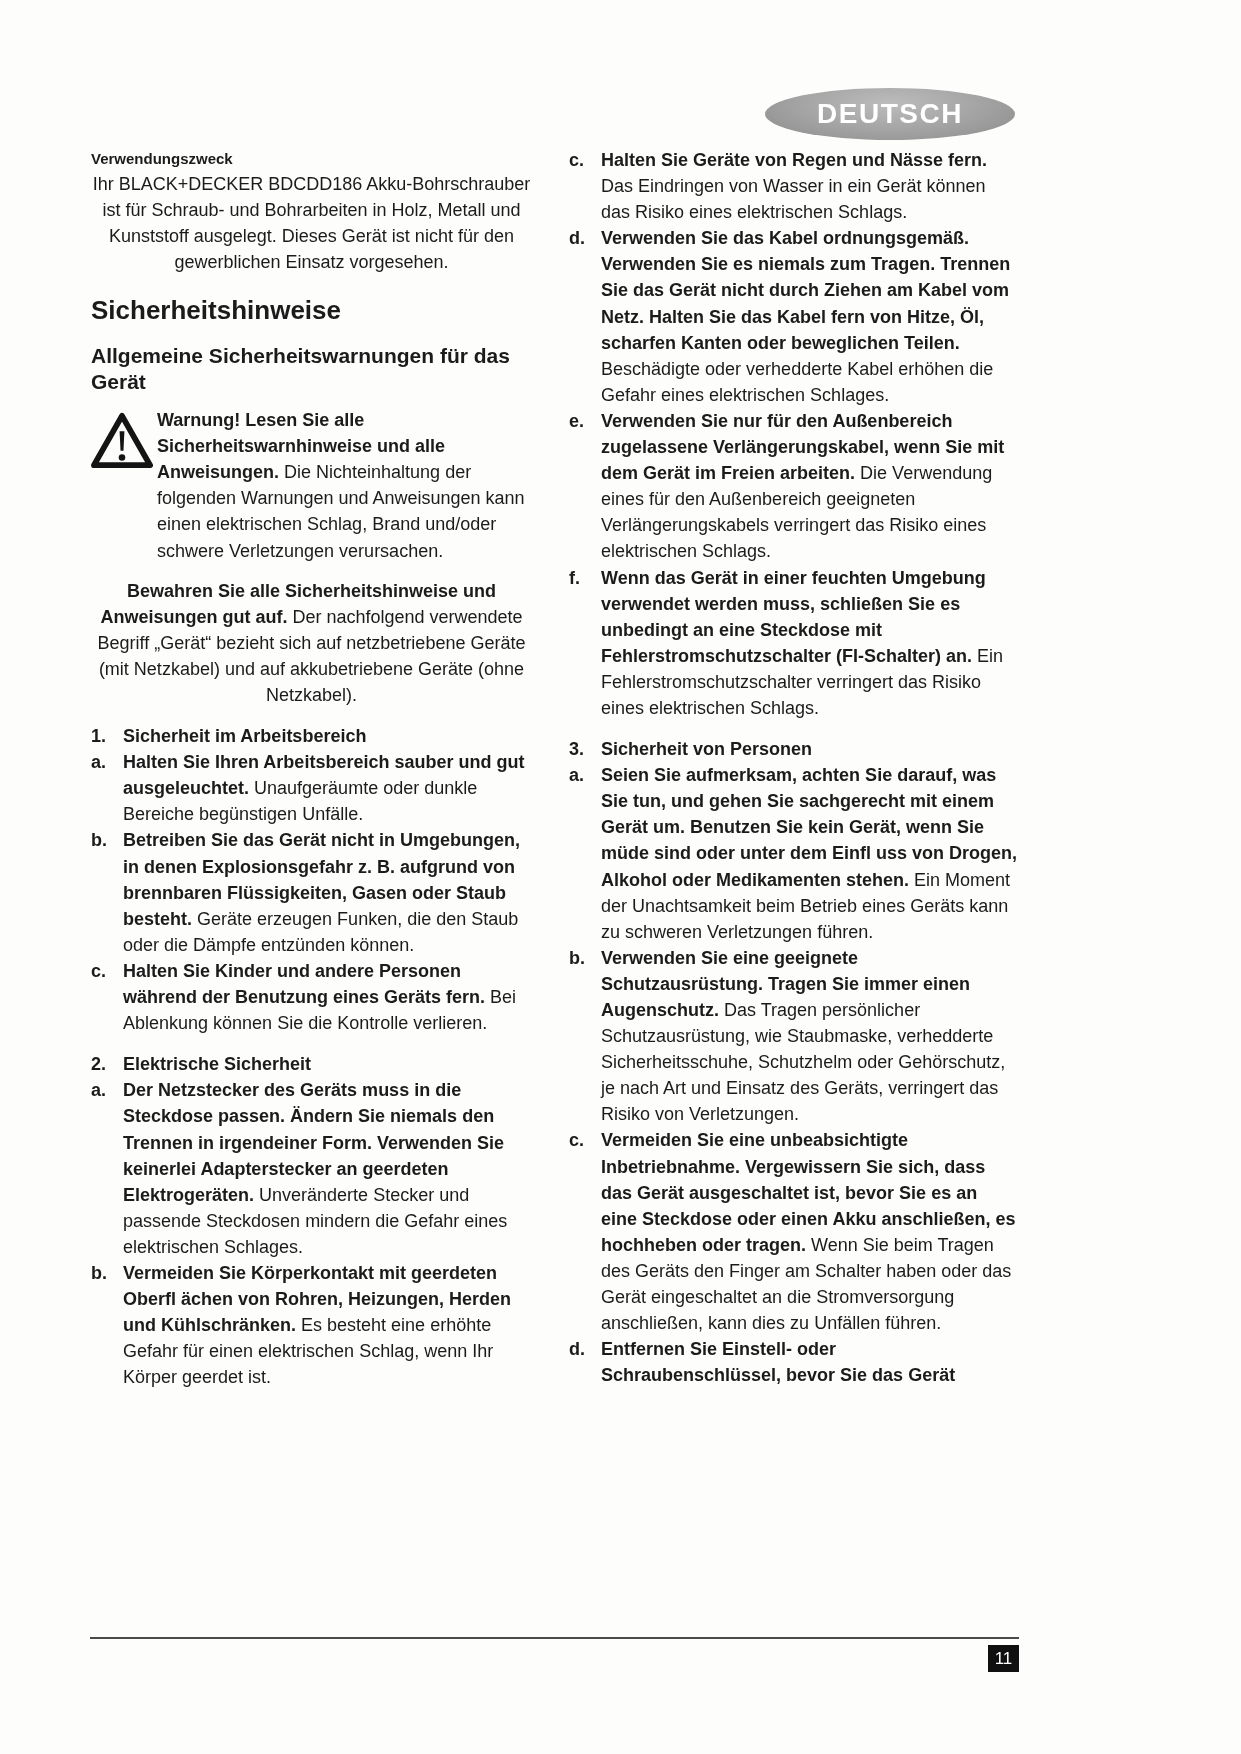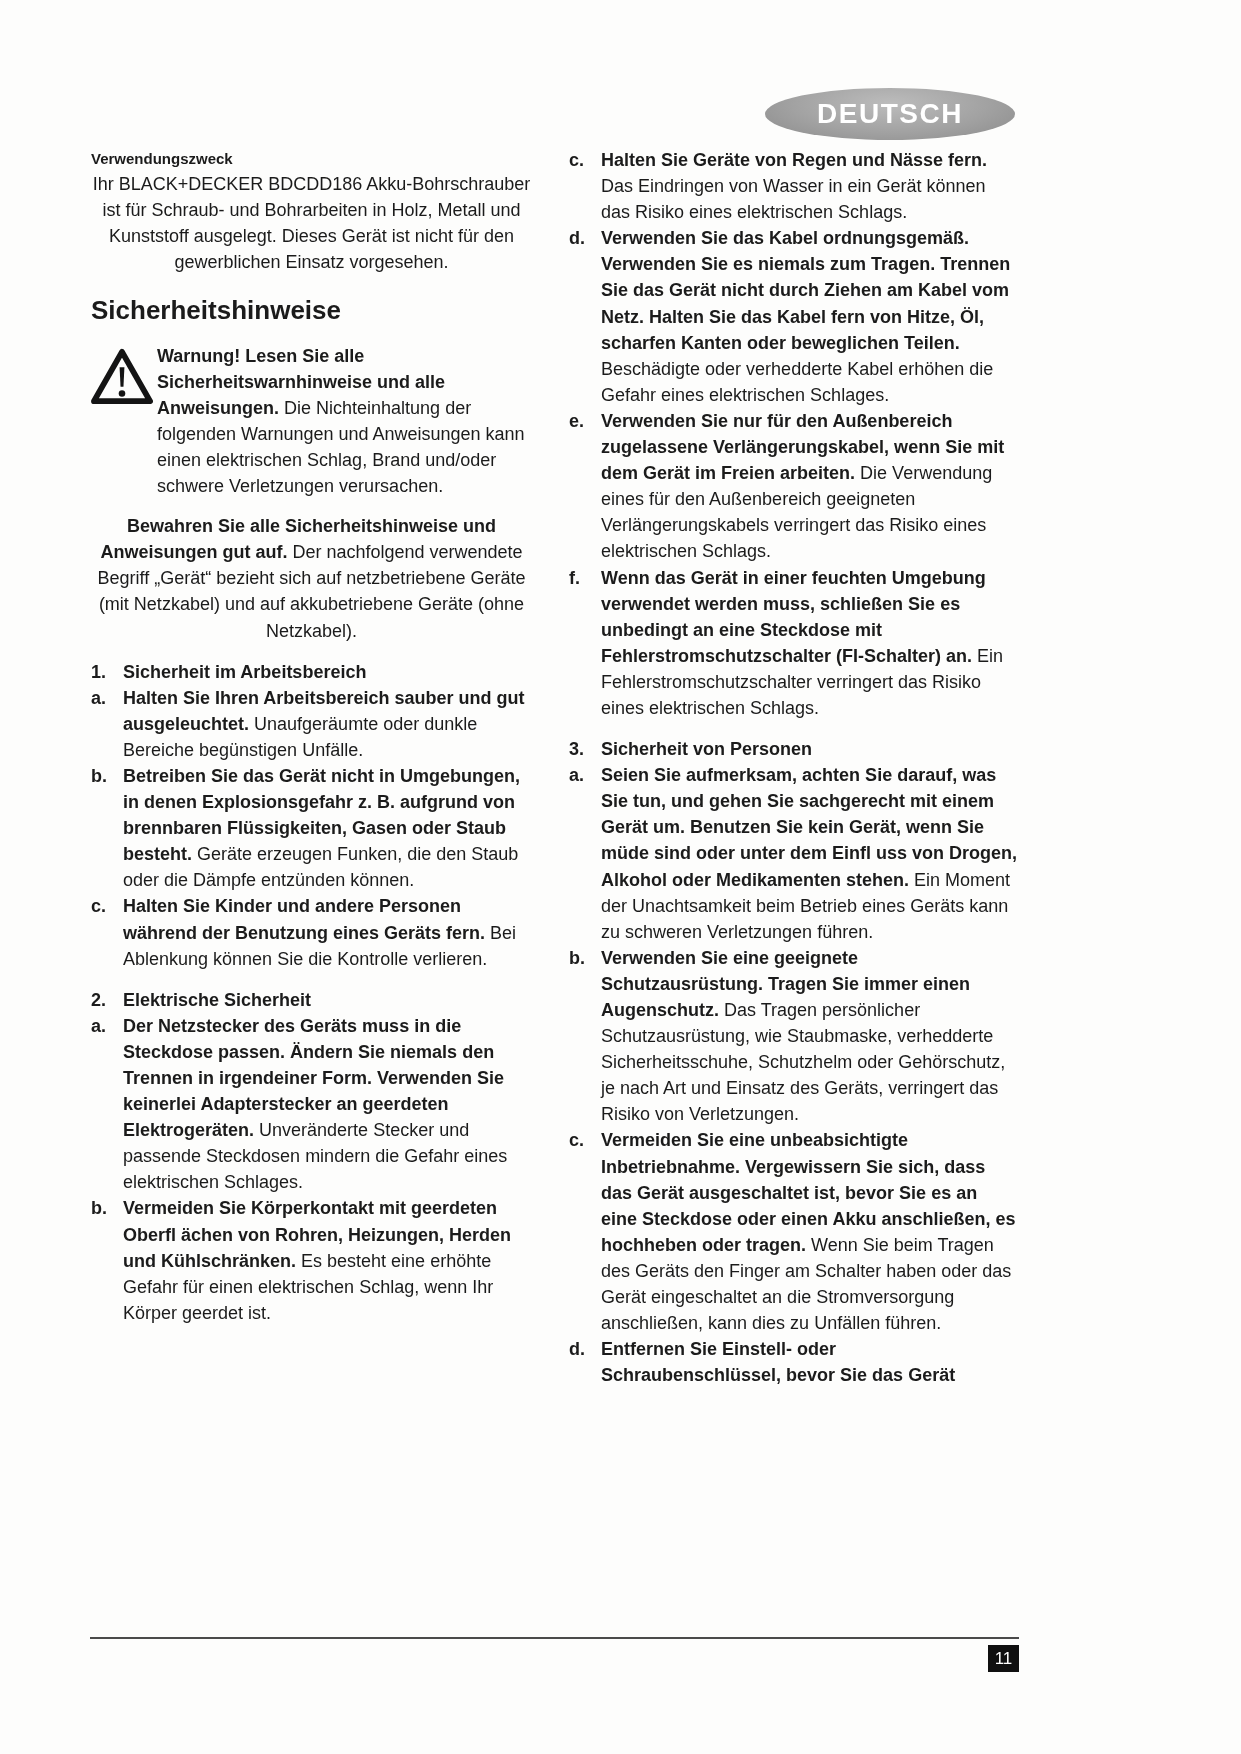"Allgemeine Sicherheitswarnungen für das" div.h-sub { html: none -> <div>Allgemeine Sicherheitswarnungen für das Gerät</div> }
